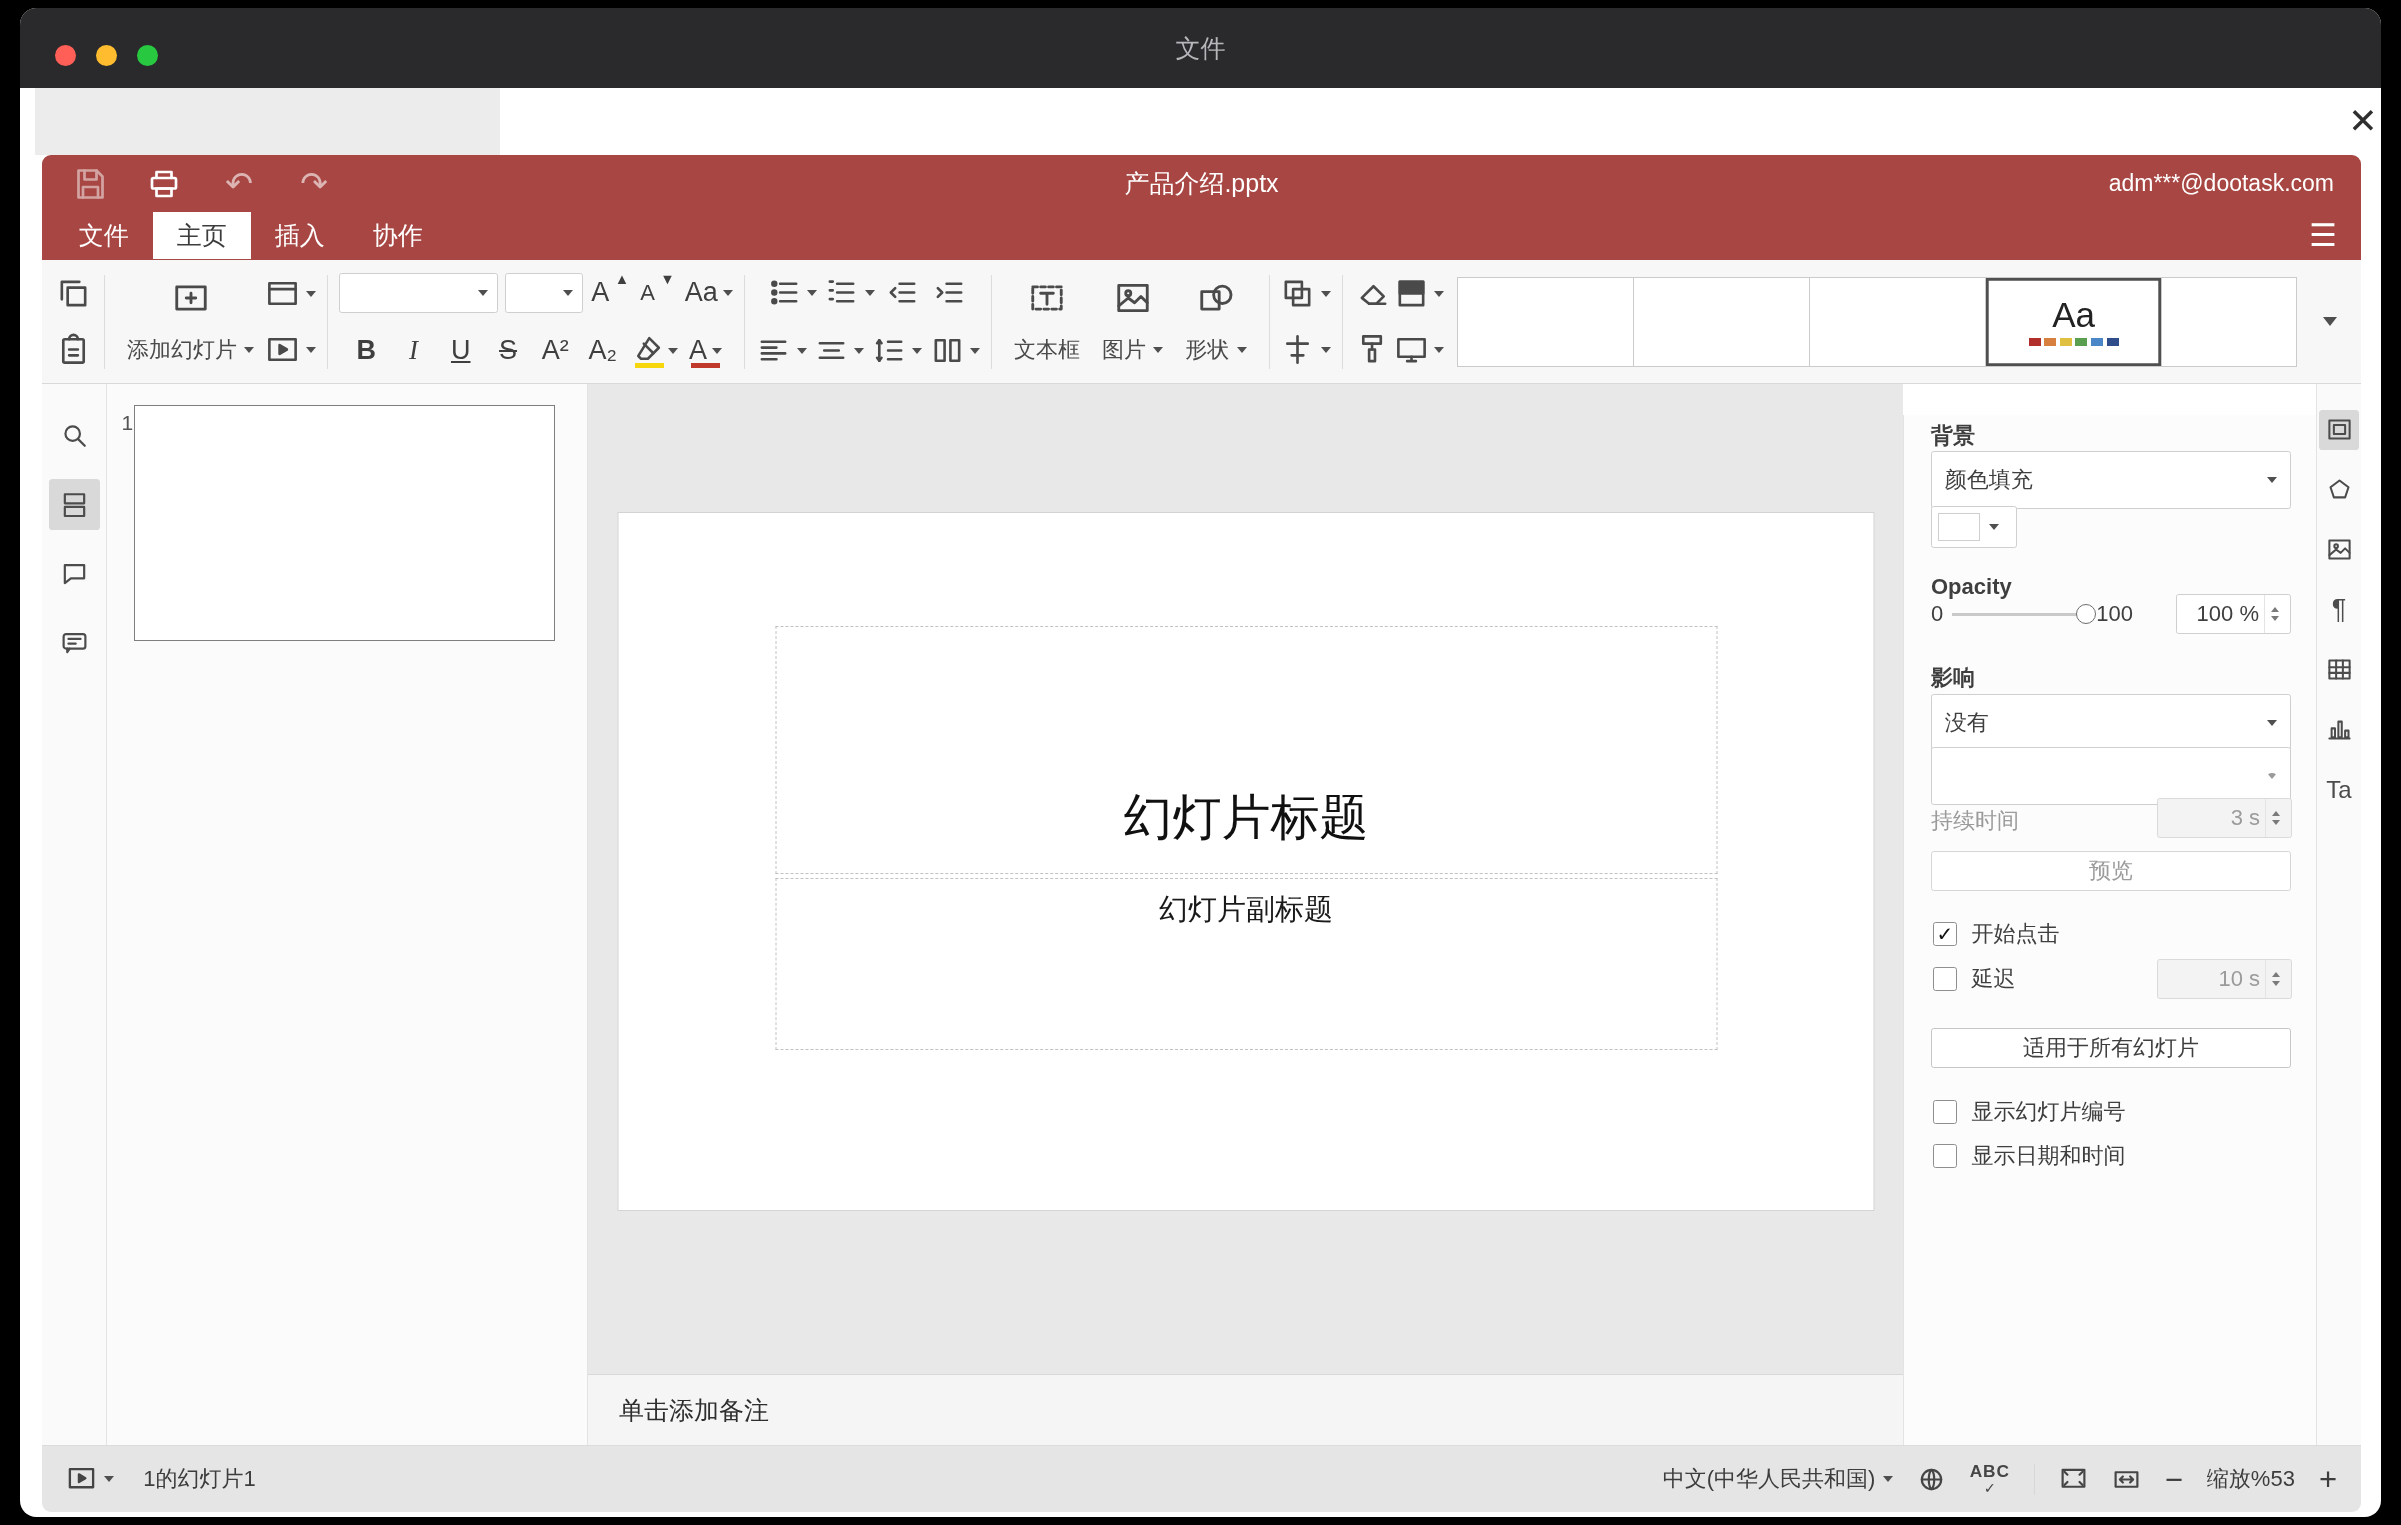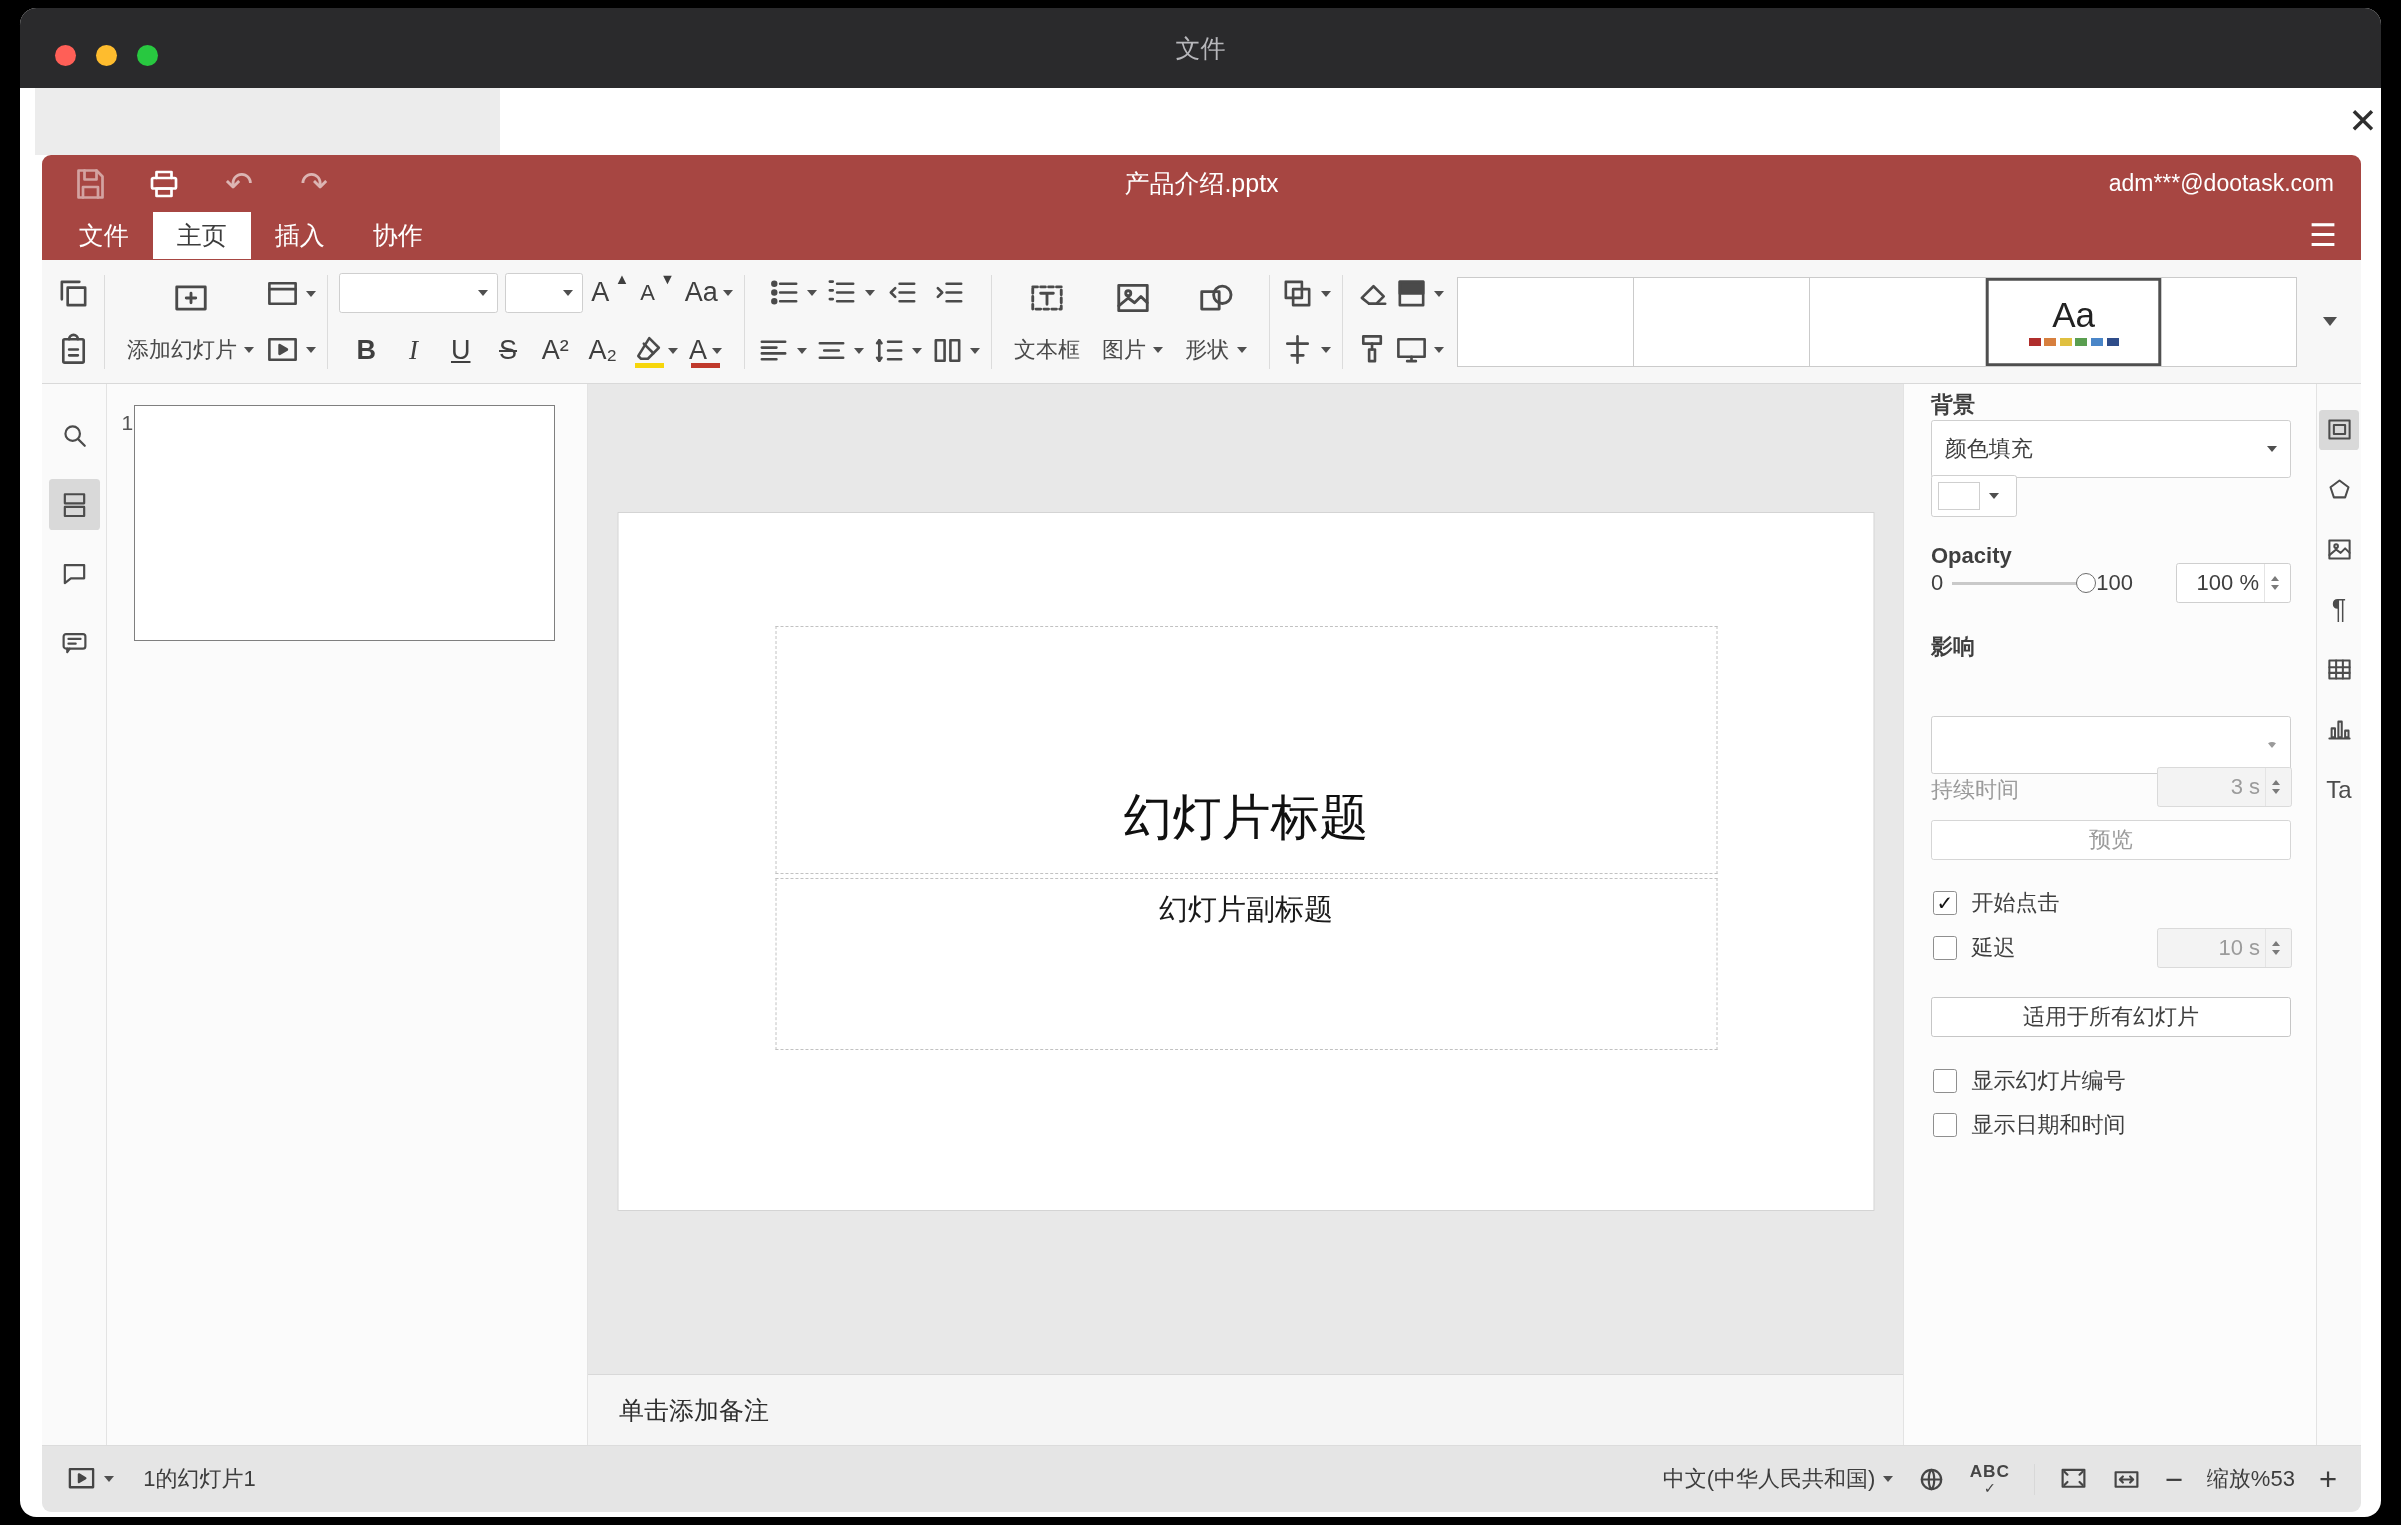"背景" .rpanel { margin-top: none -> 31px }
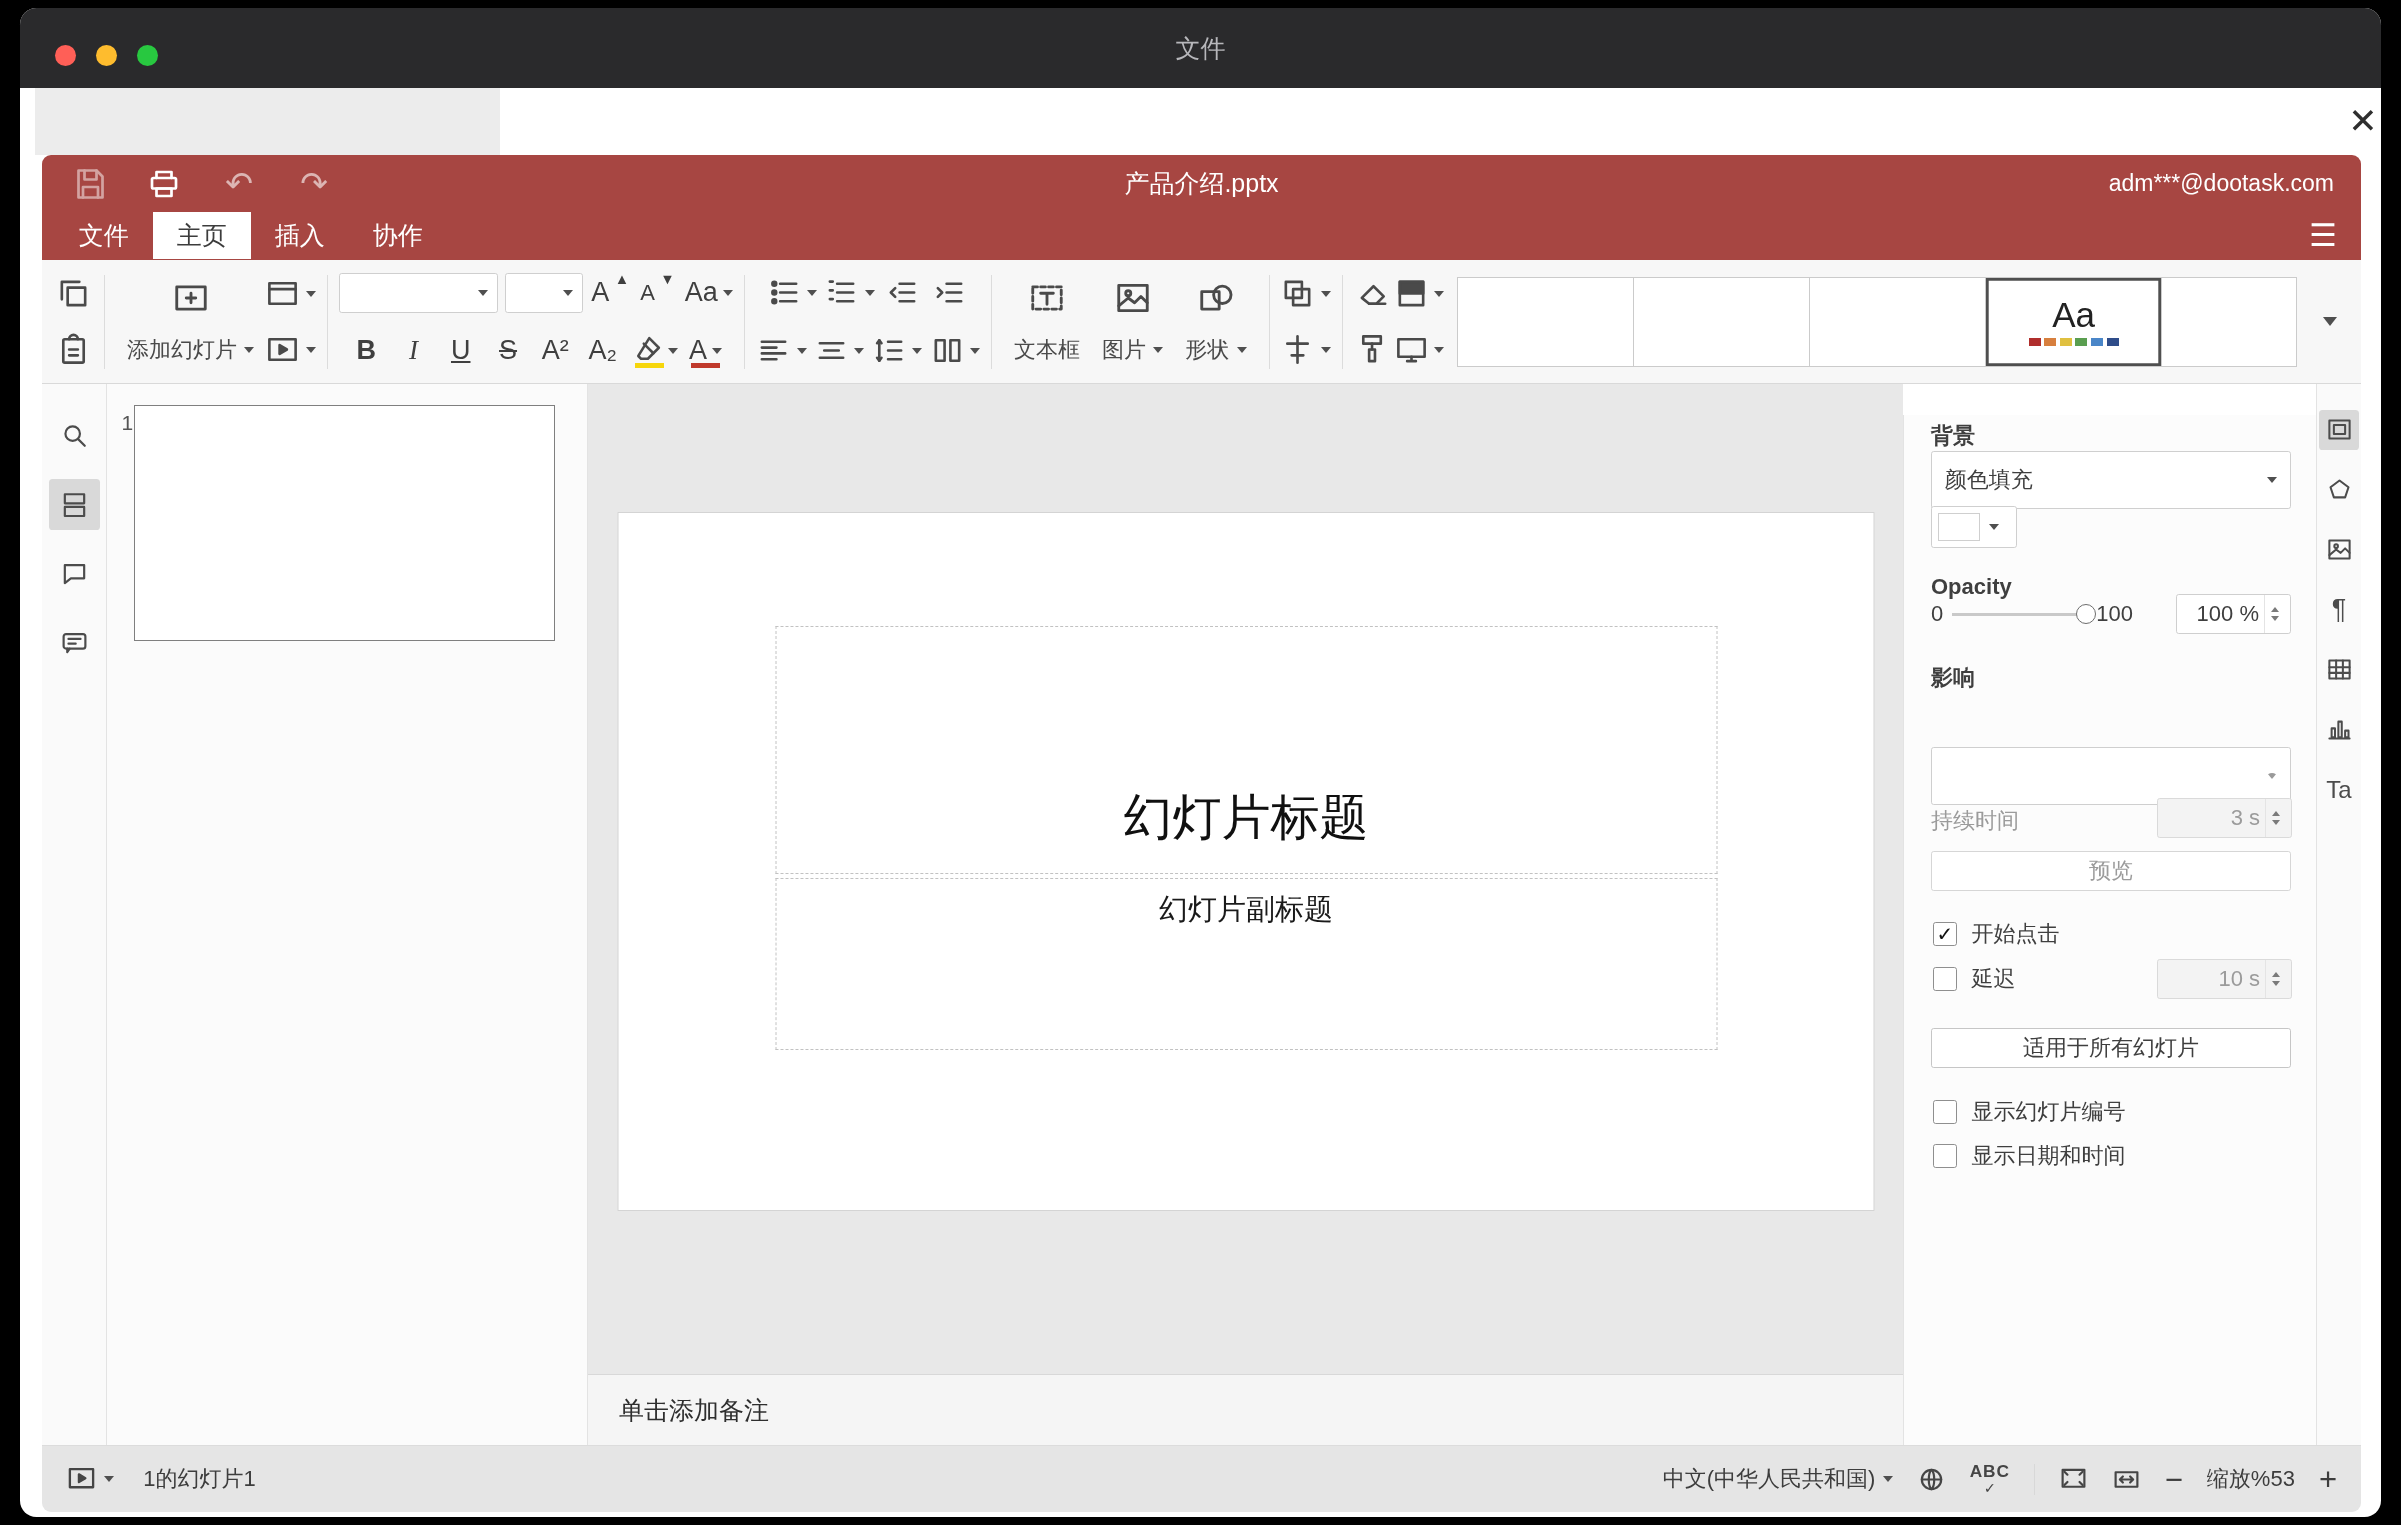"没有" div.select { html: none -> <div> <span>没有</span> <span></span> </div> }
